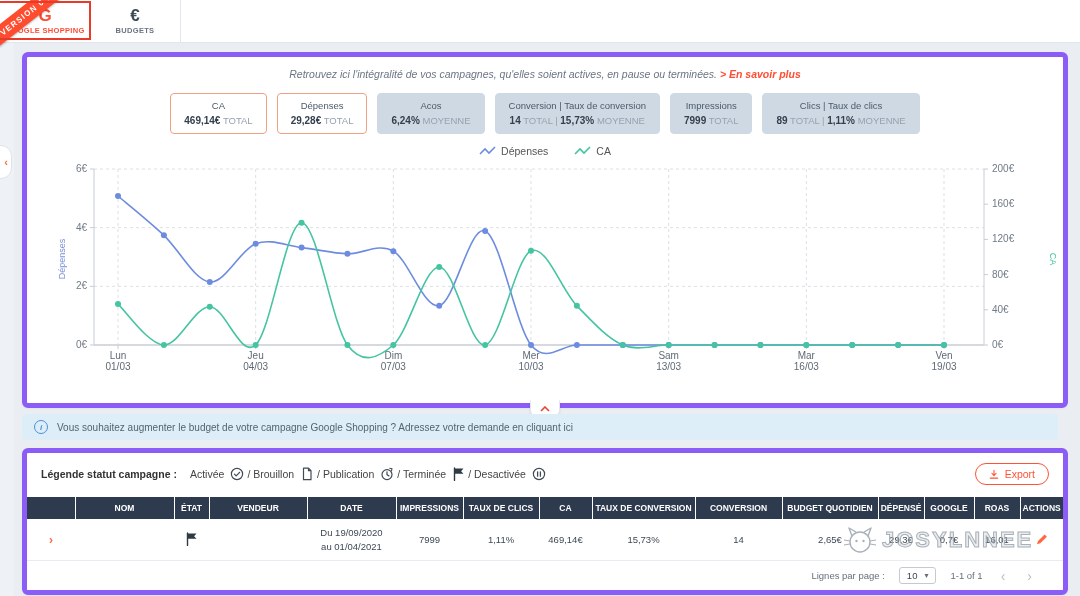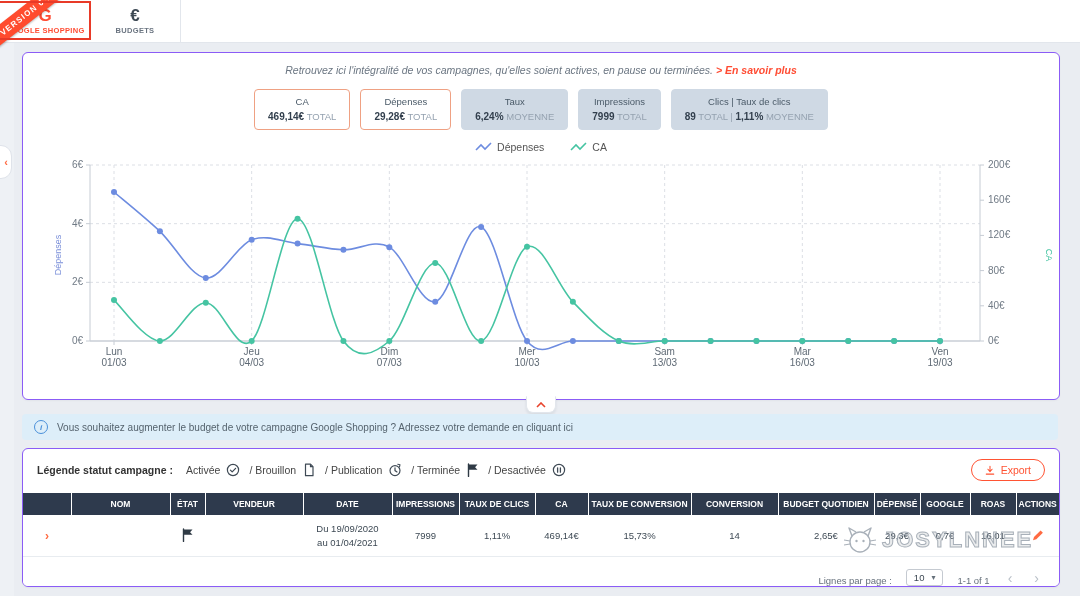"Retrouvez ici l'intégralité de vos" .panel { border: 1px solid #8b5cf6 -> 5px solid #8b5cf6 }
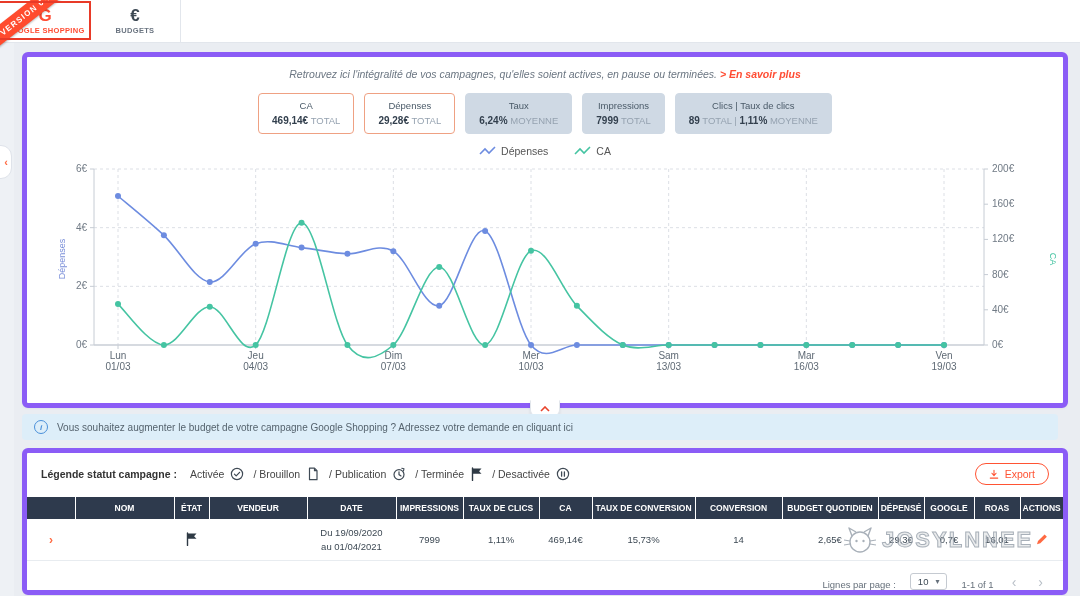"Taux" div.card-title { text: Taux -> Acos }
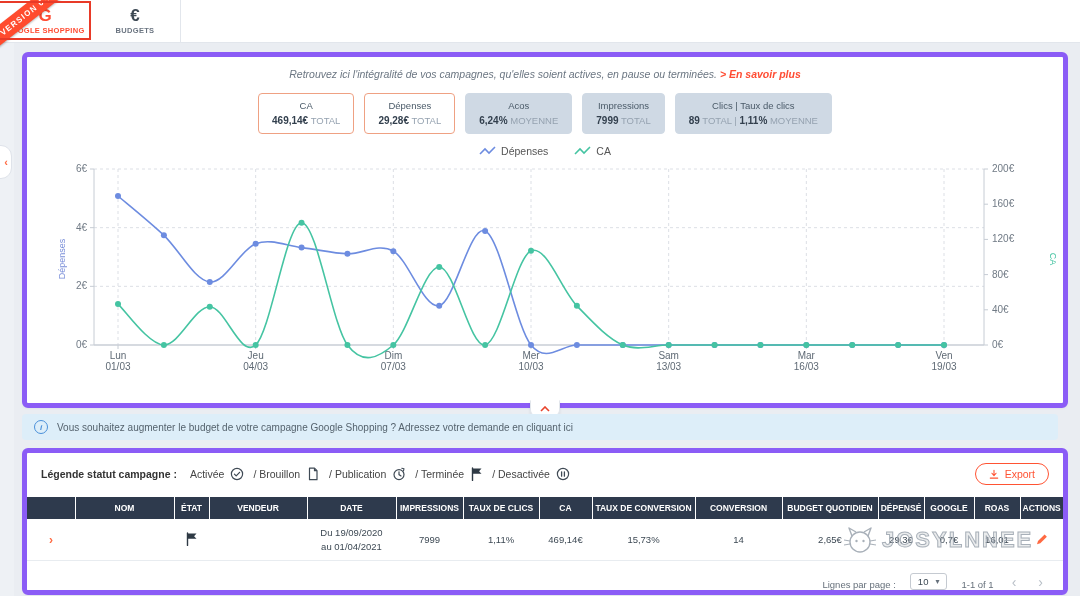"Conversion | Taux de conversion" div.card { html: none -> <div> <div>Conversion | Taux de conversion</div> <div><b>14</b> <span>TOTAL</span> | <b>15,73%</b> <span>MOYENNE</span></div> </div> }
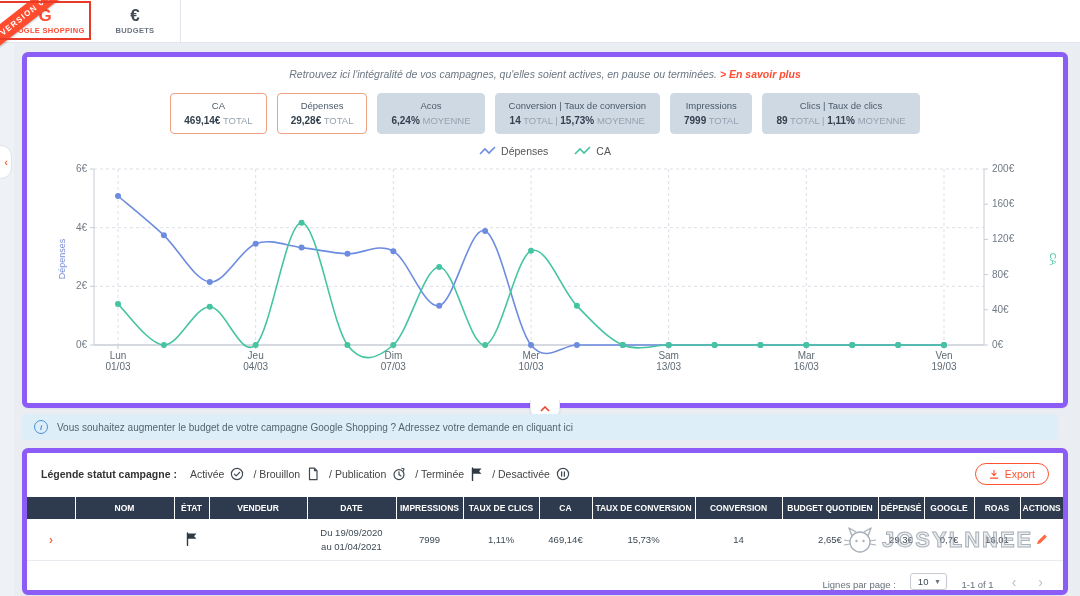"Activée" span { gap: 9px -> 3px }
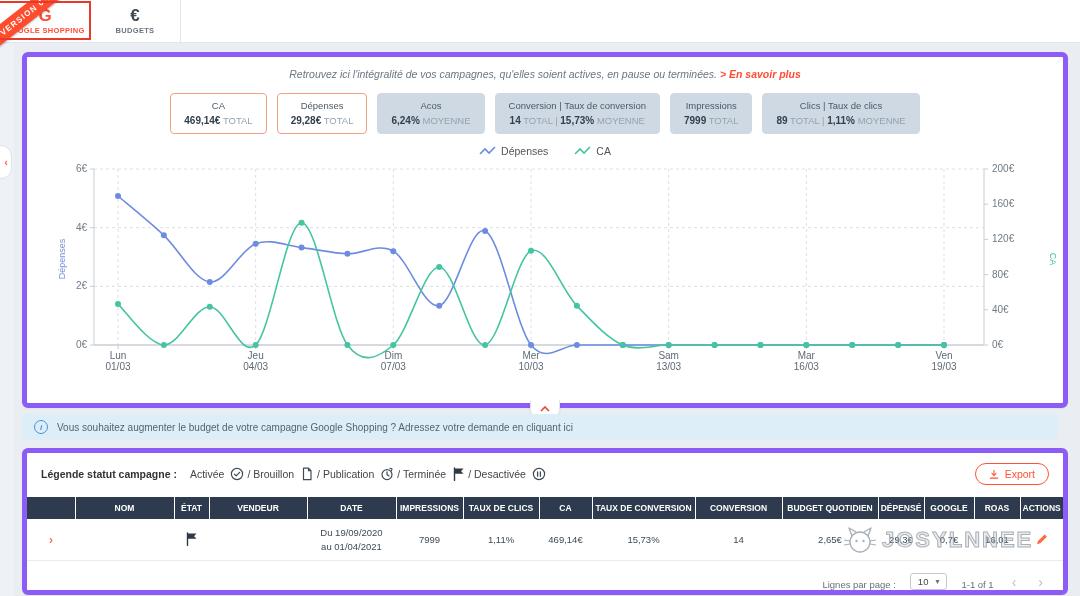"Lignes par page :" .pagination { align-items: flex-end -> center; padding-right: 16px -> 27px }
